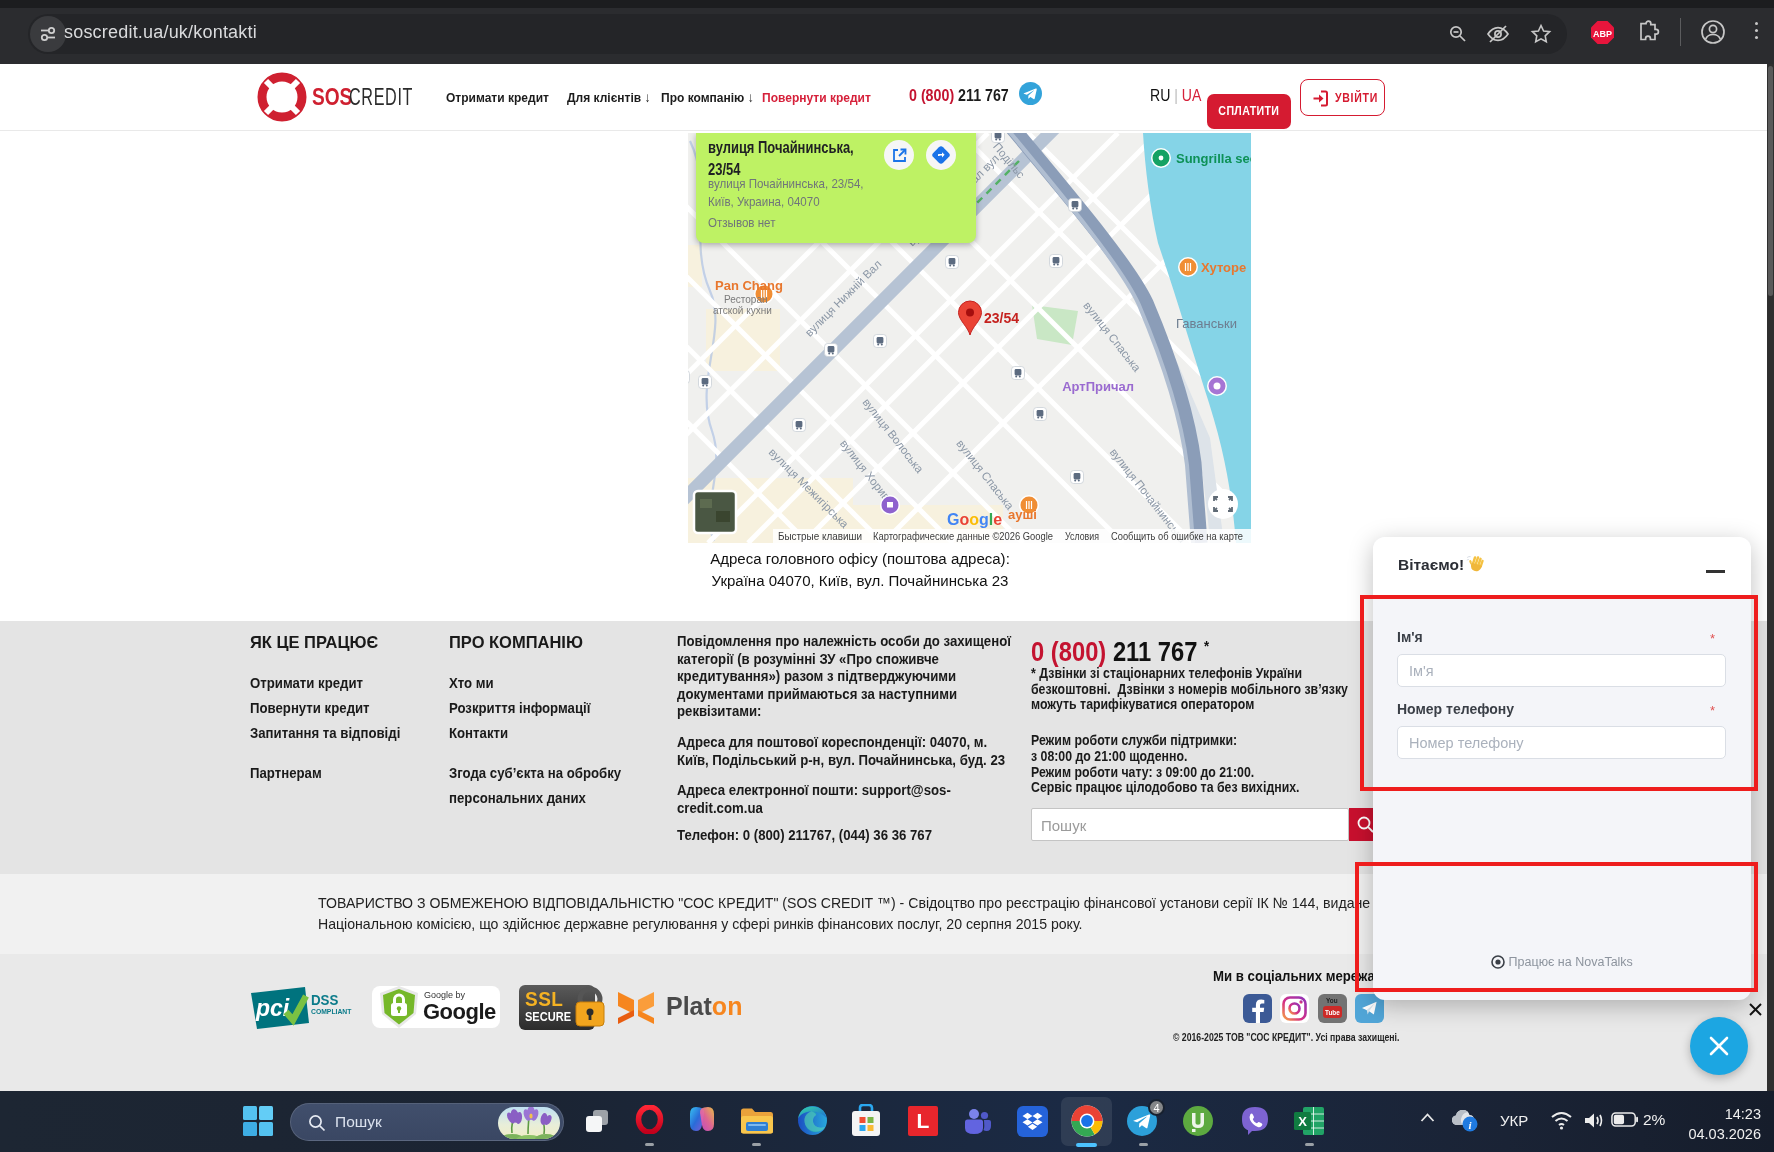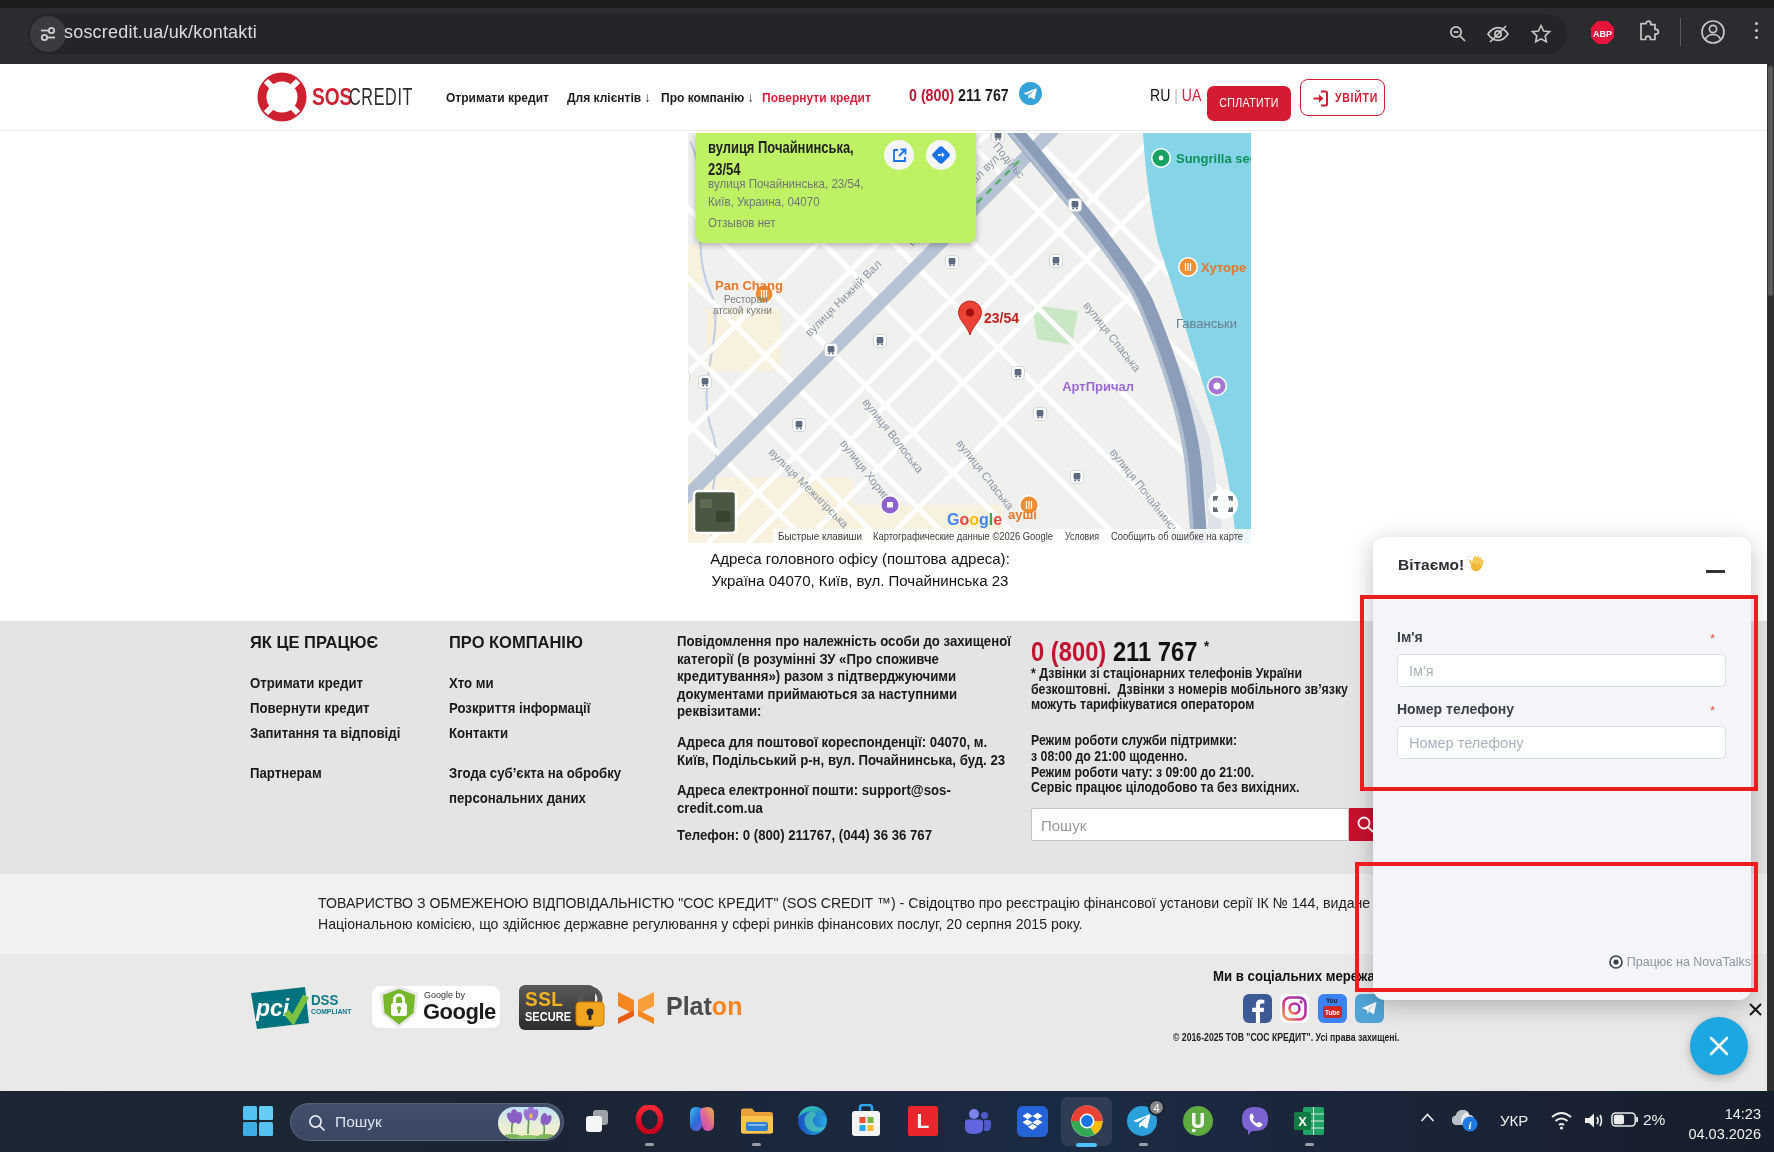"СПЛАТИТИ" div.abs { font-weight: normal -> bold; top: 22px -> 30px }
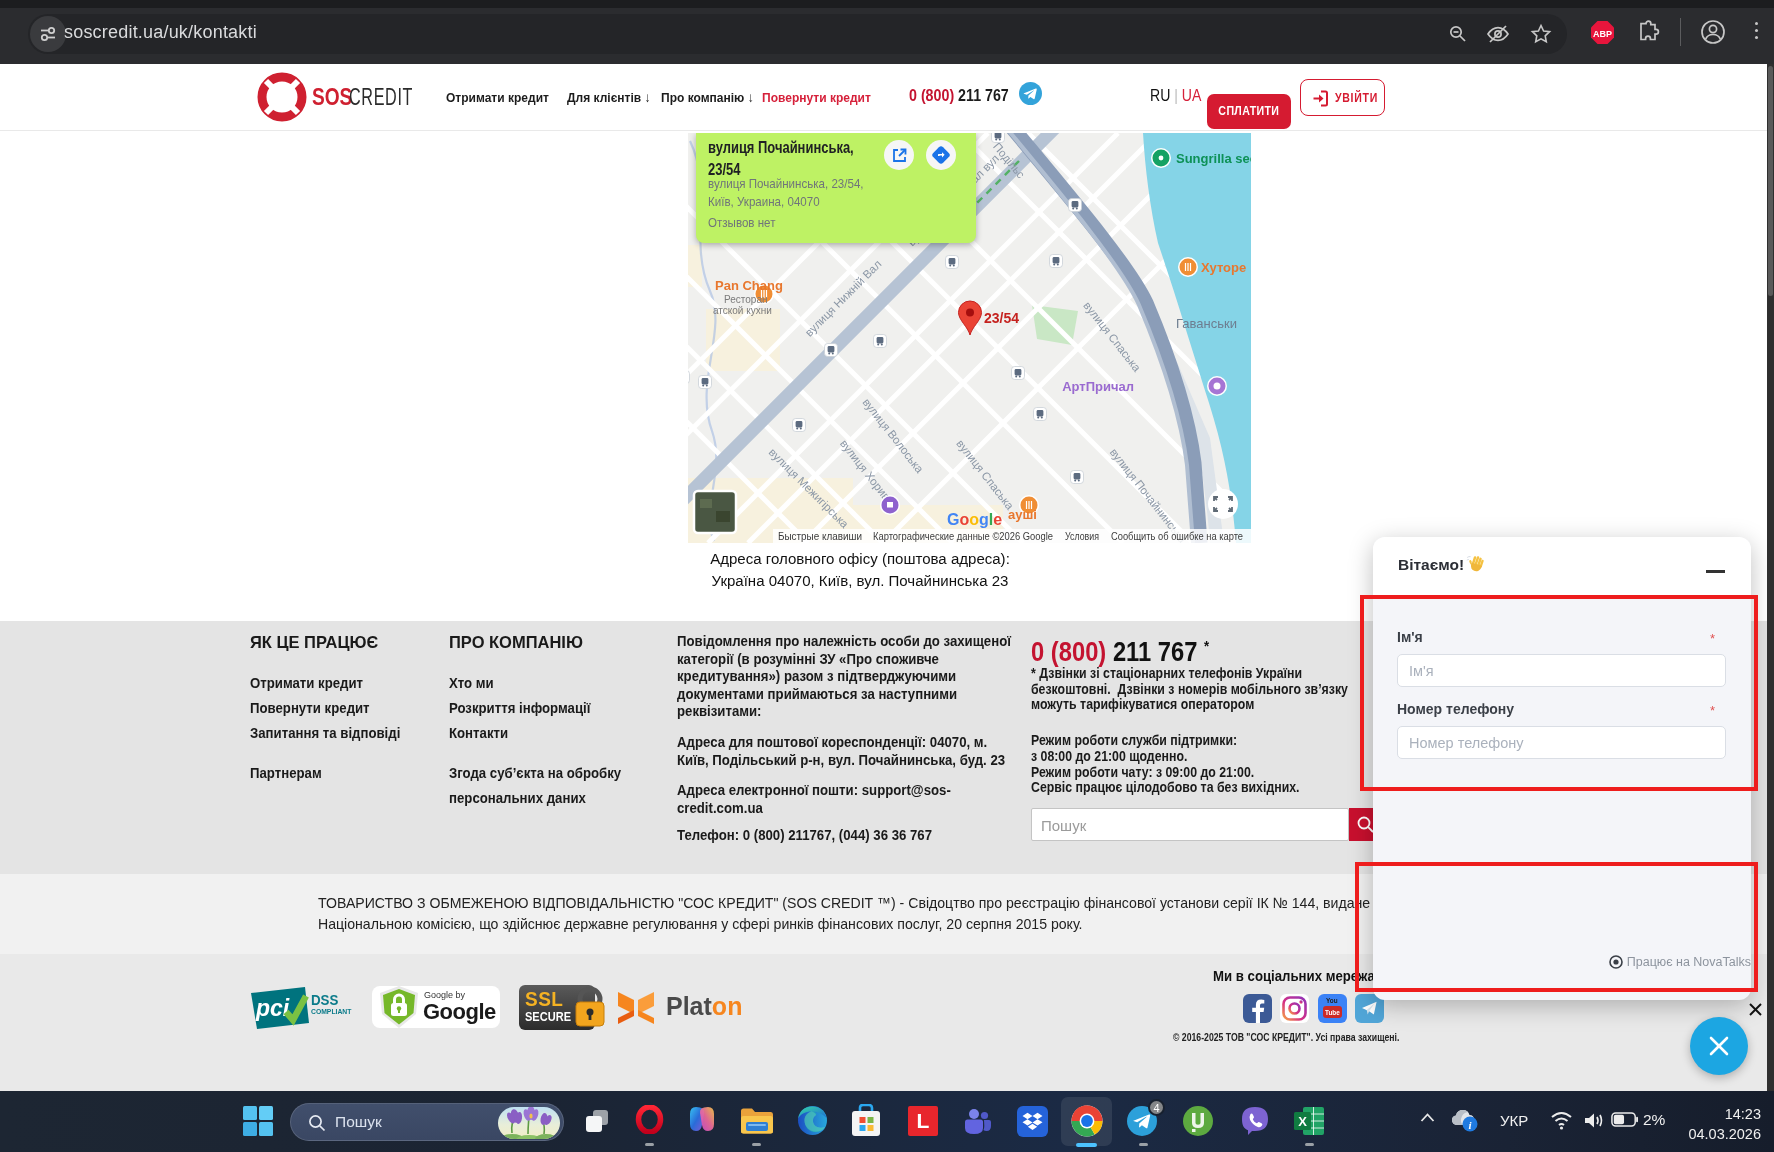"Працює на NovaTalks" div.abs { text-align: right -> center }
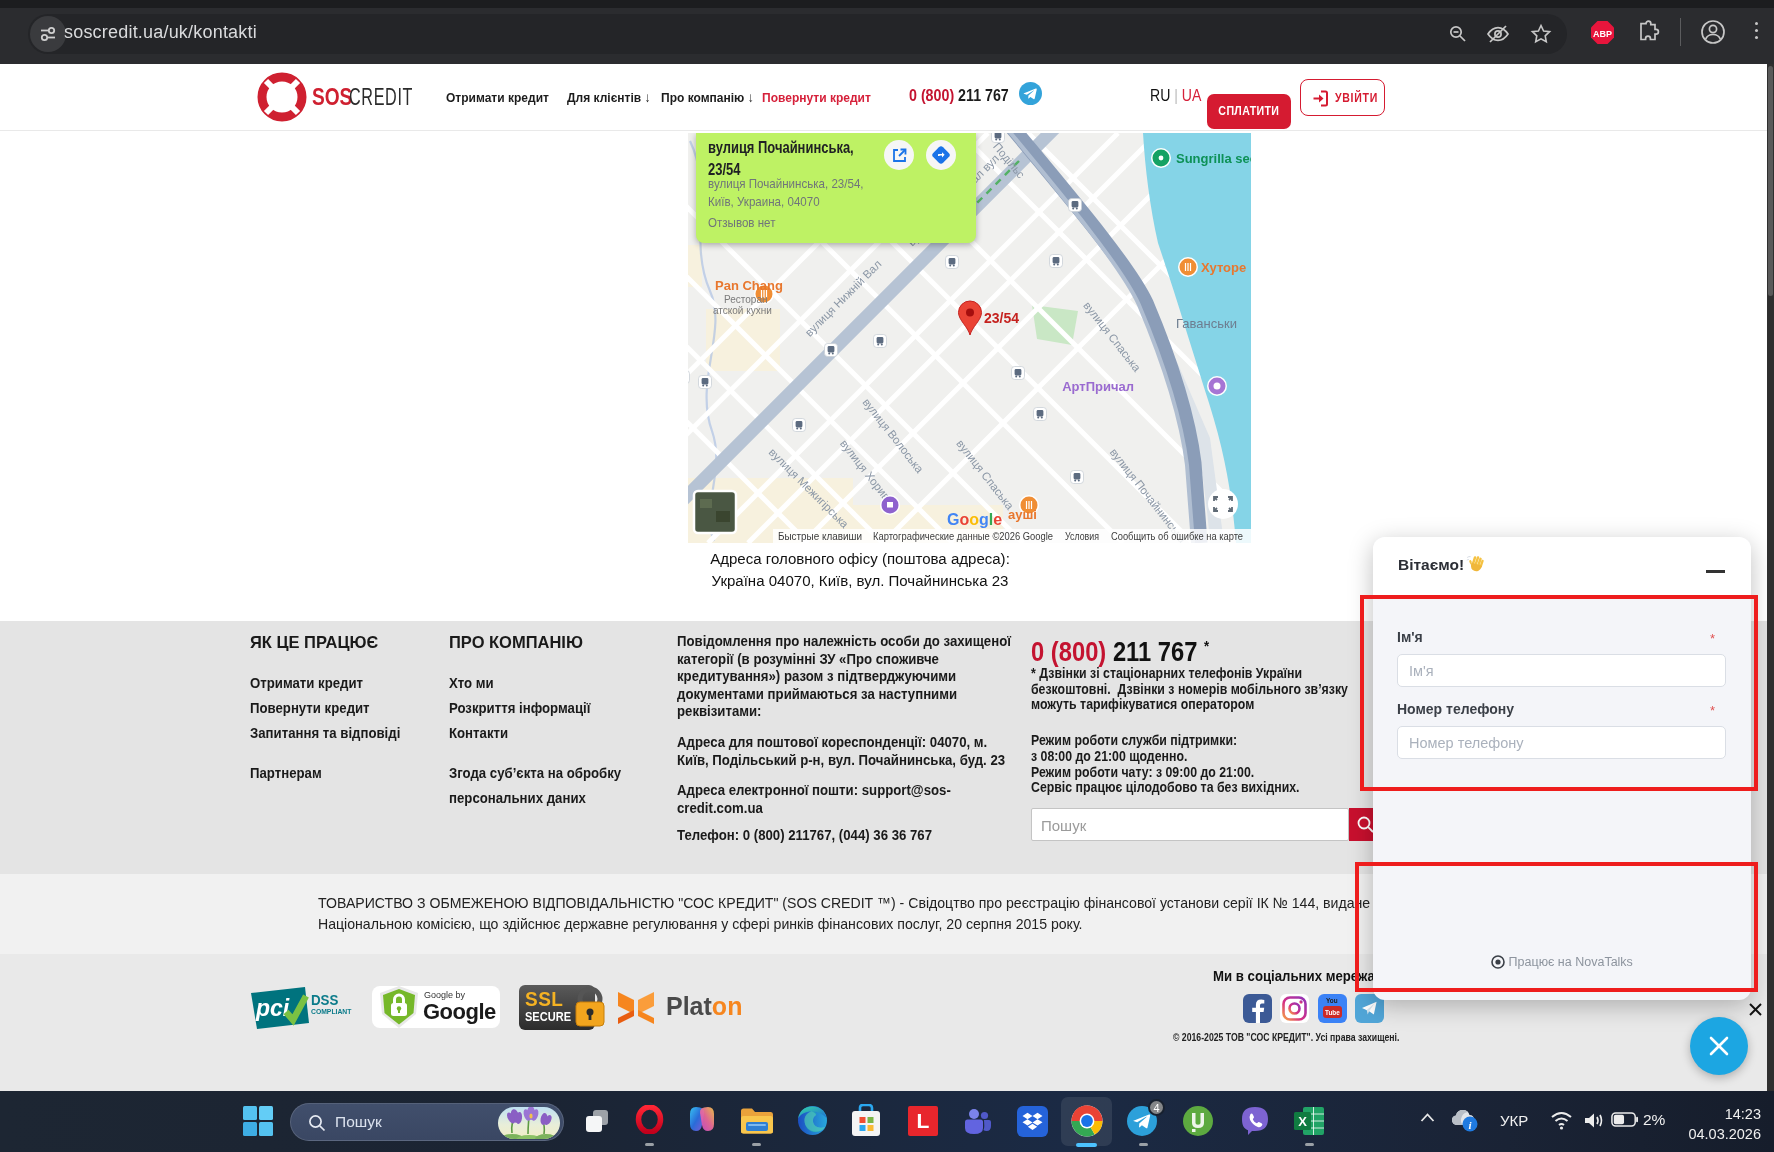"You" div.abs { background: #3b82f6 -> #737373 }
